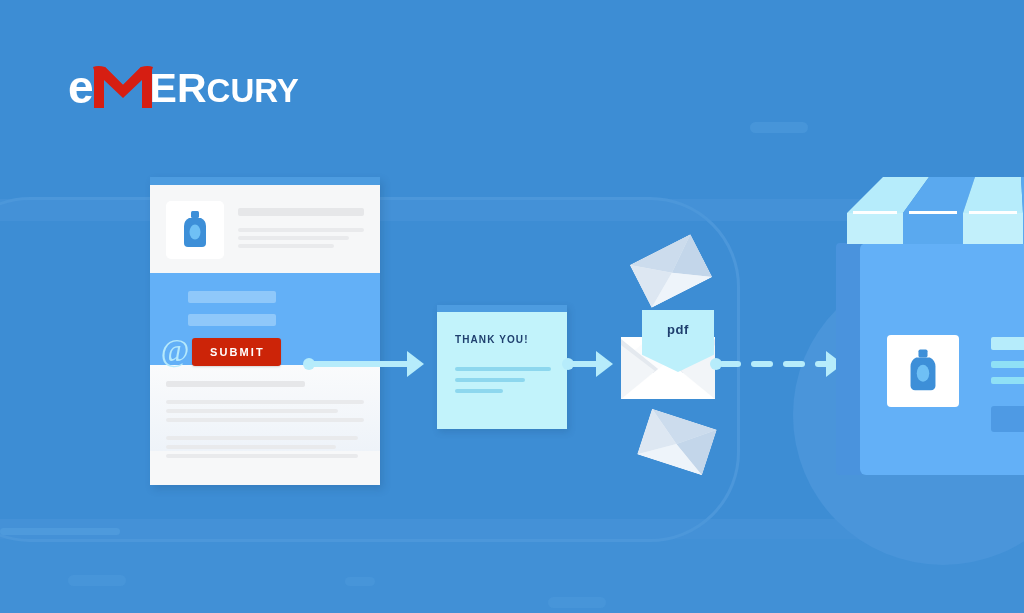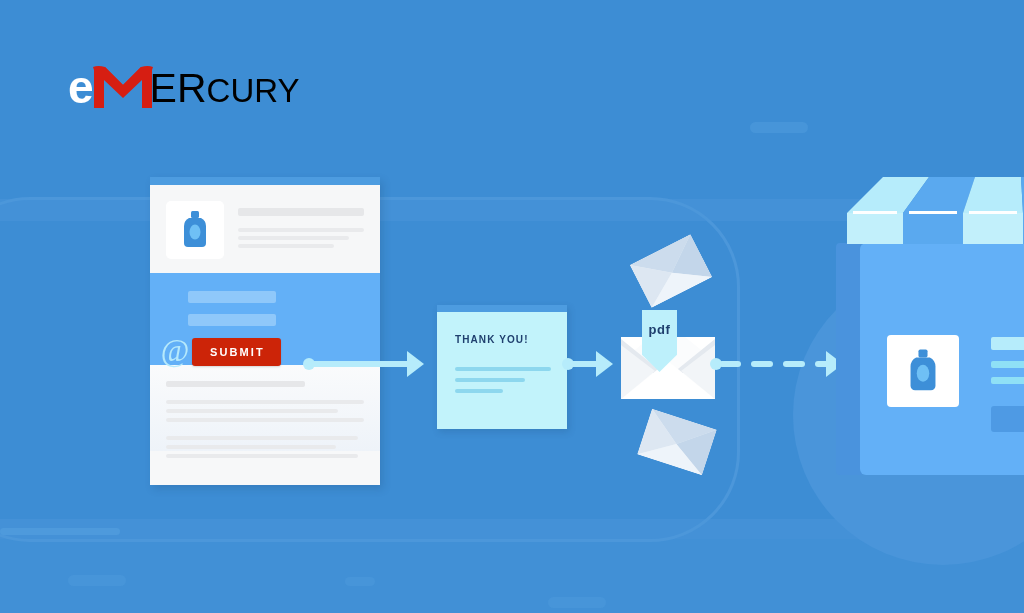"ERCURY" .logo-rest { color: #000000 -> #ffffff; font-weight: normal -> bold }
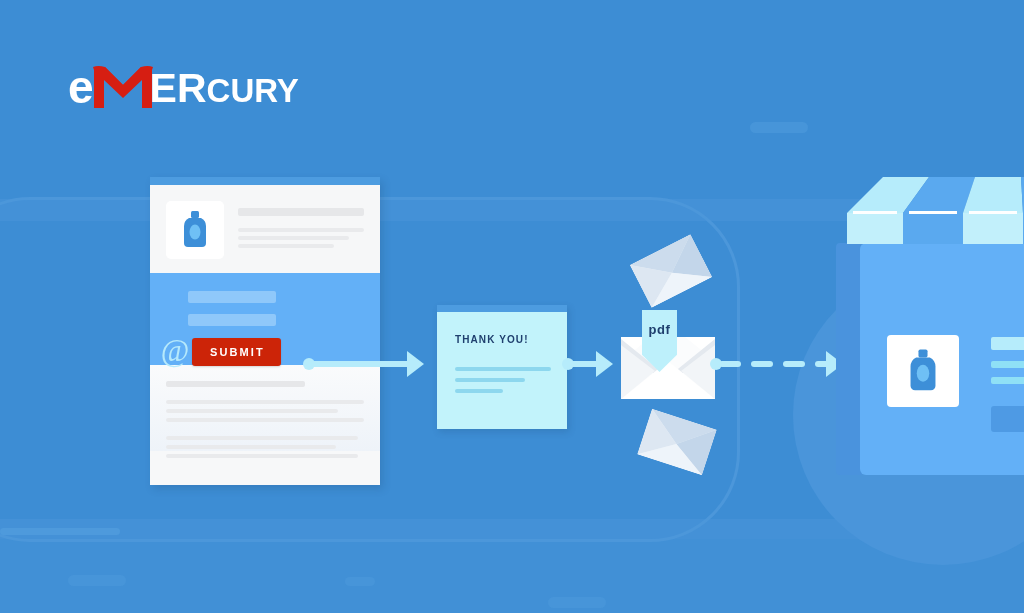"pdf" .pdf-doc { width: 35px -> 72px }
